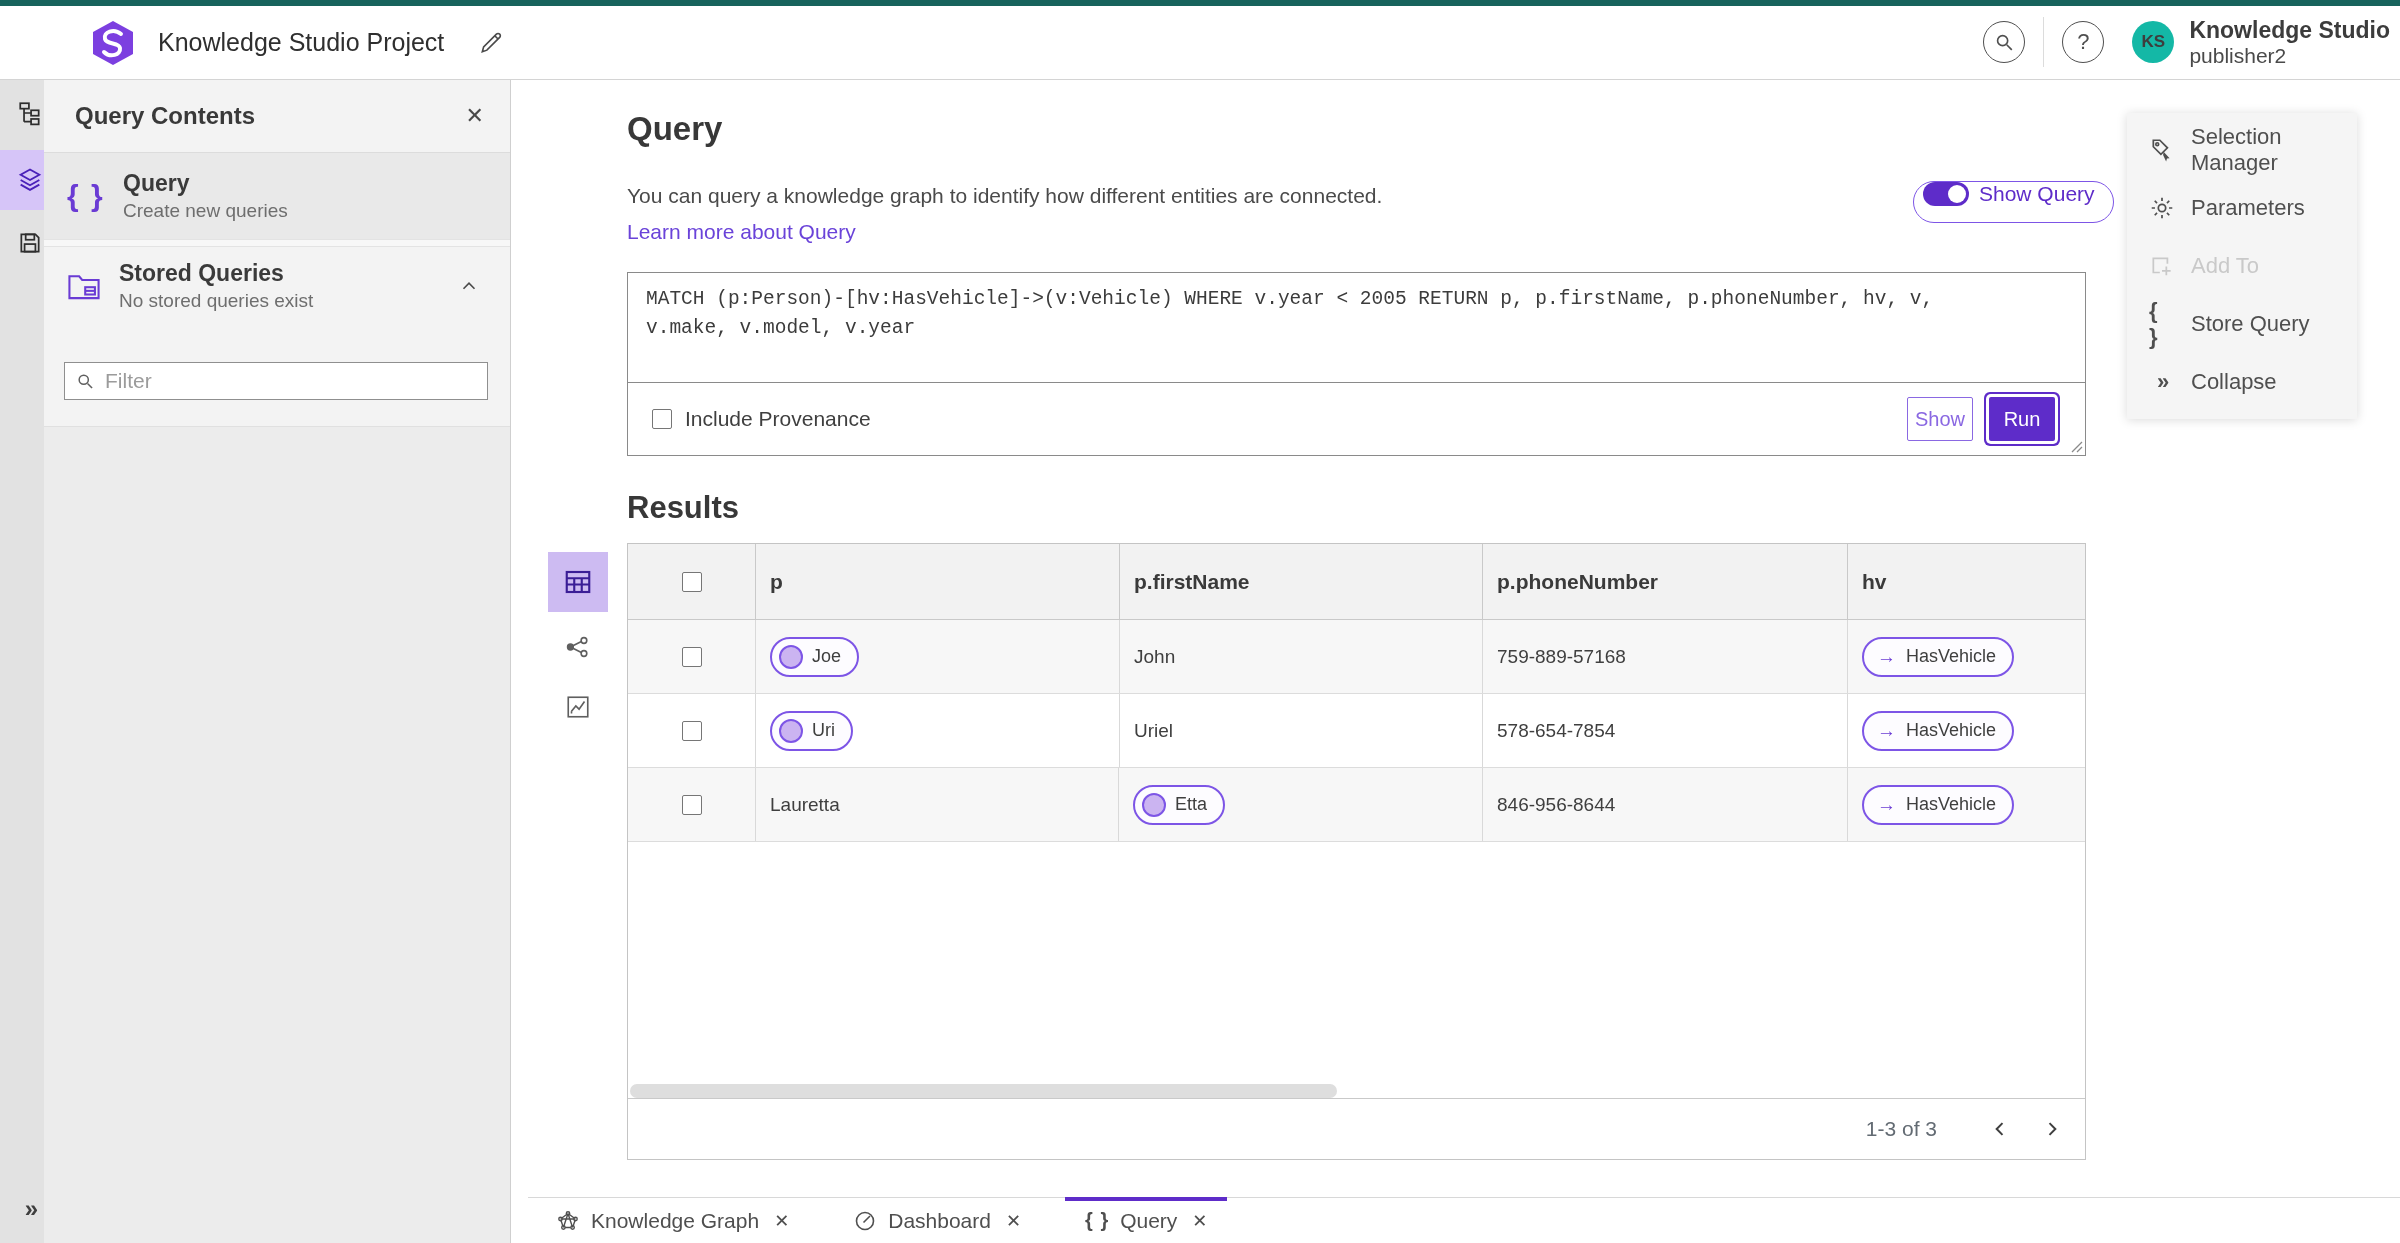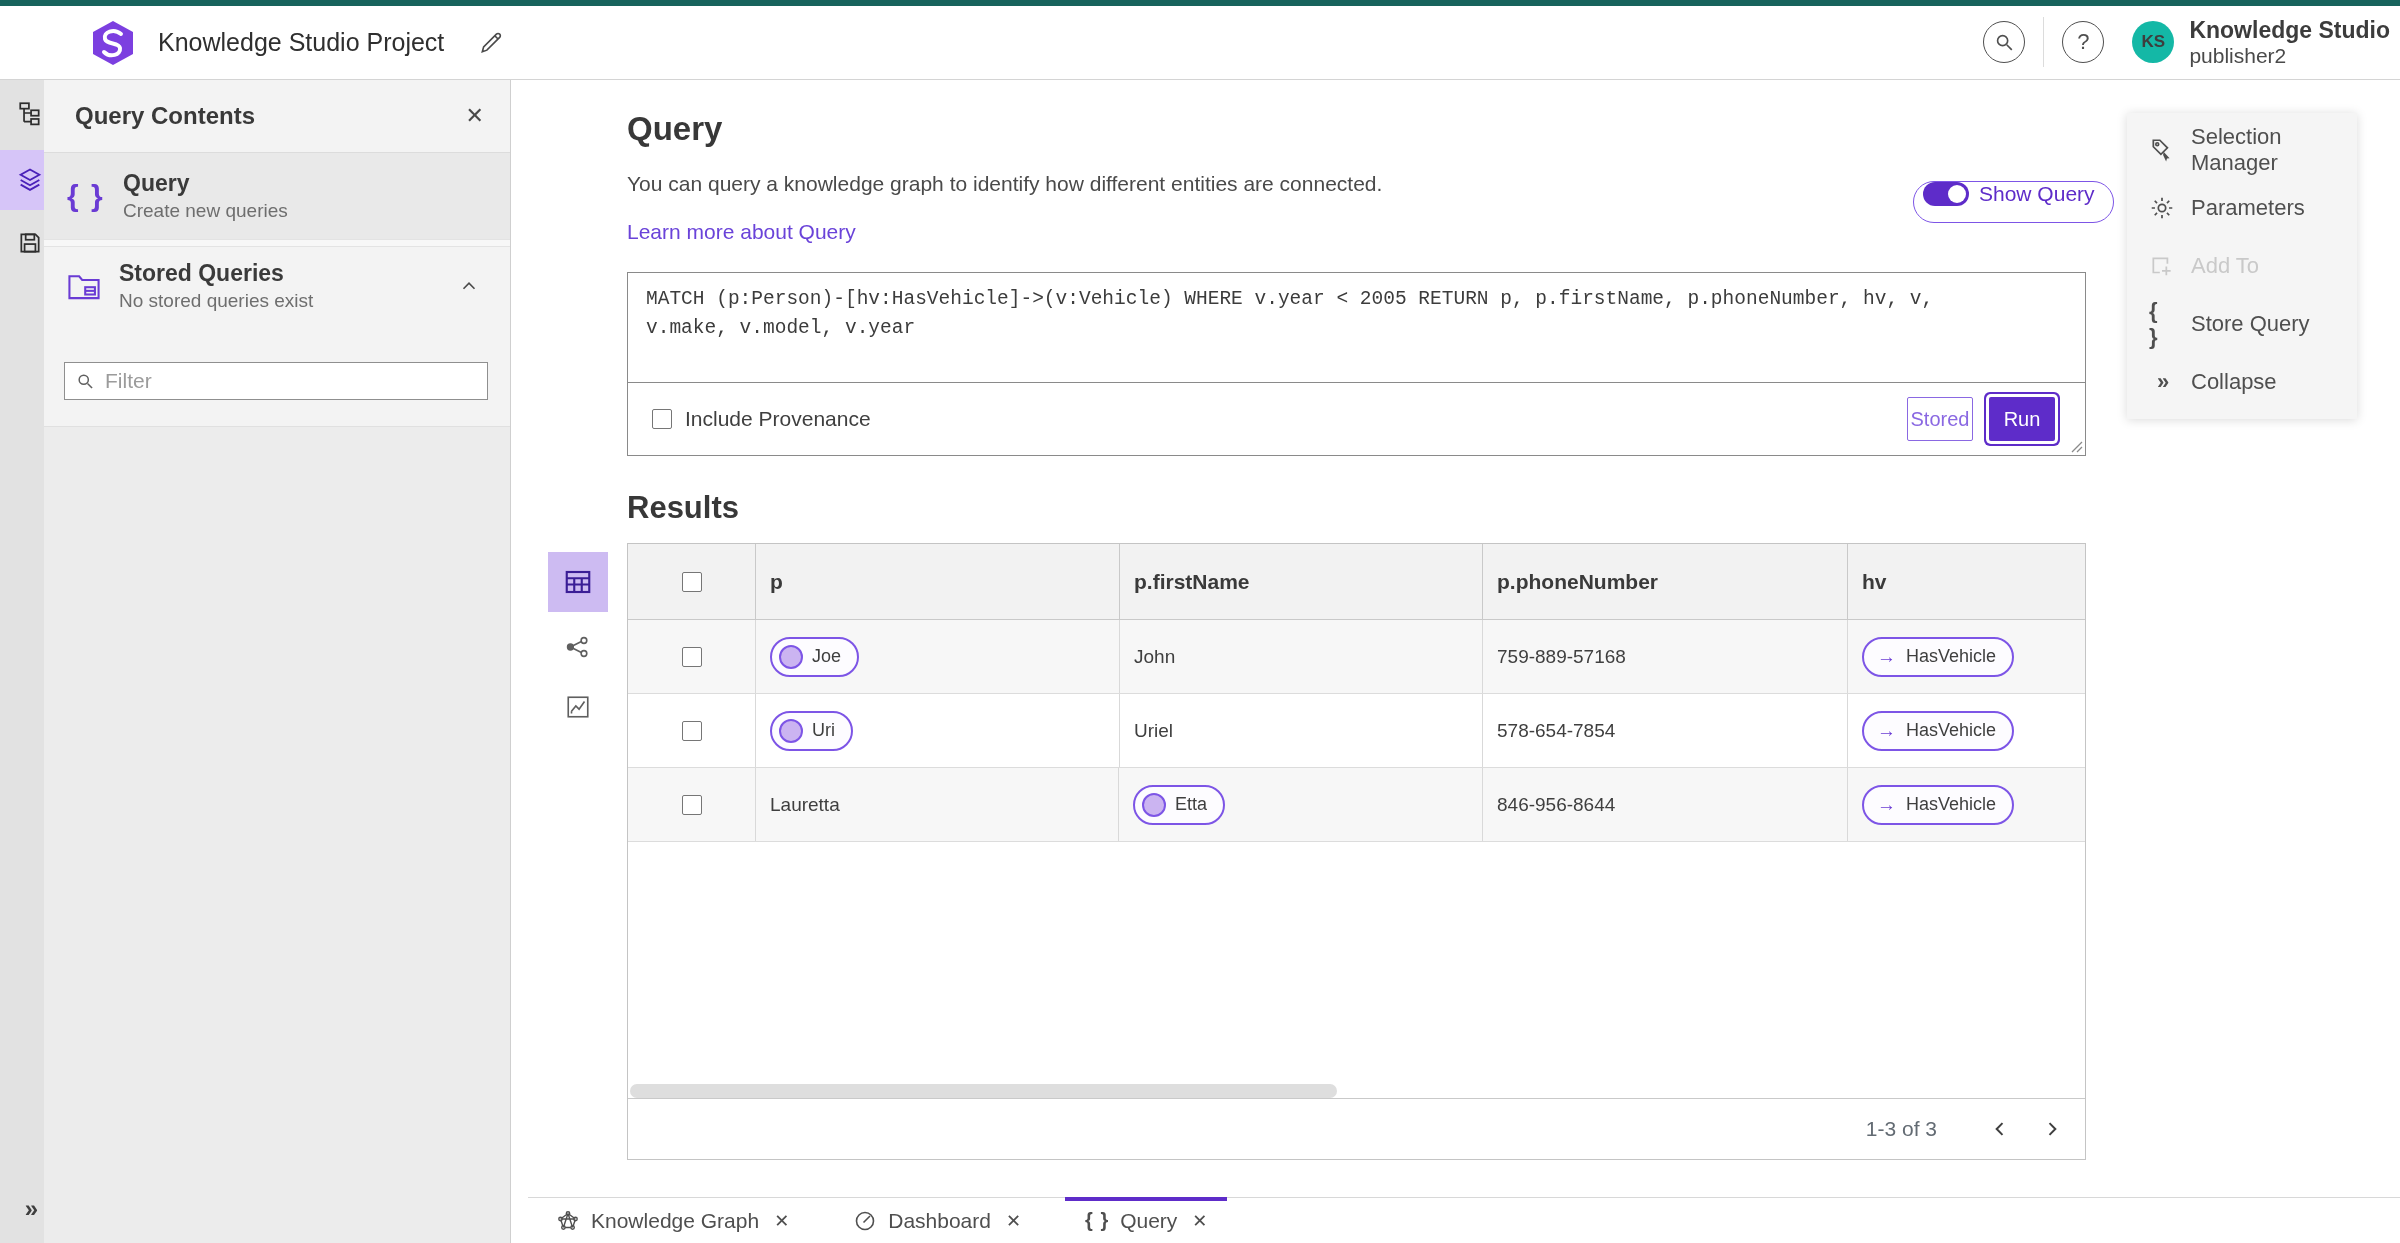"You can query a knowledge" .page-desc { top: 92px -> 104px }
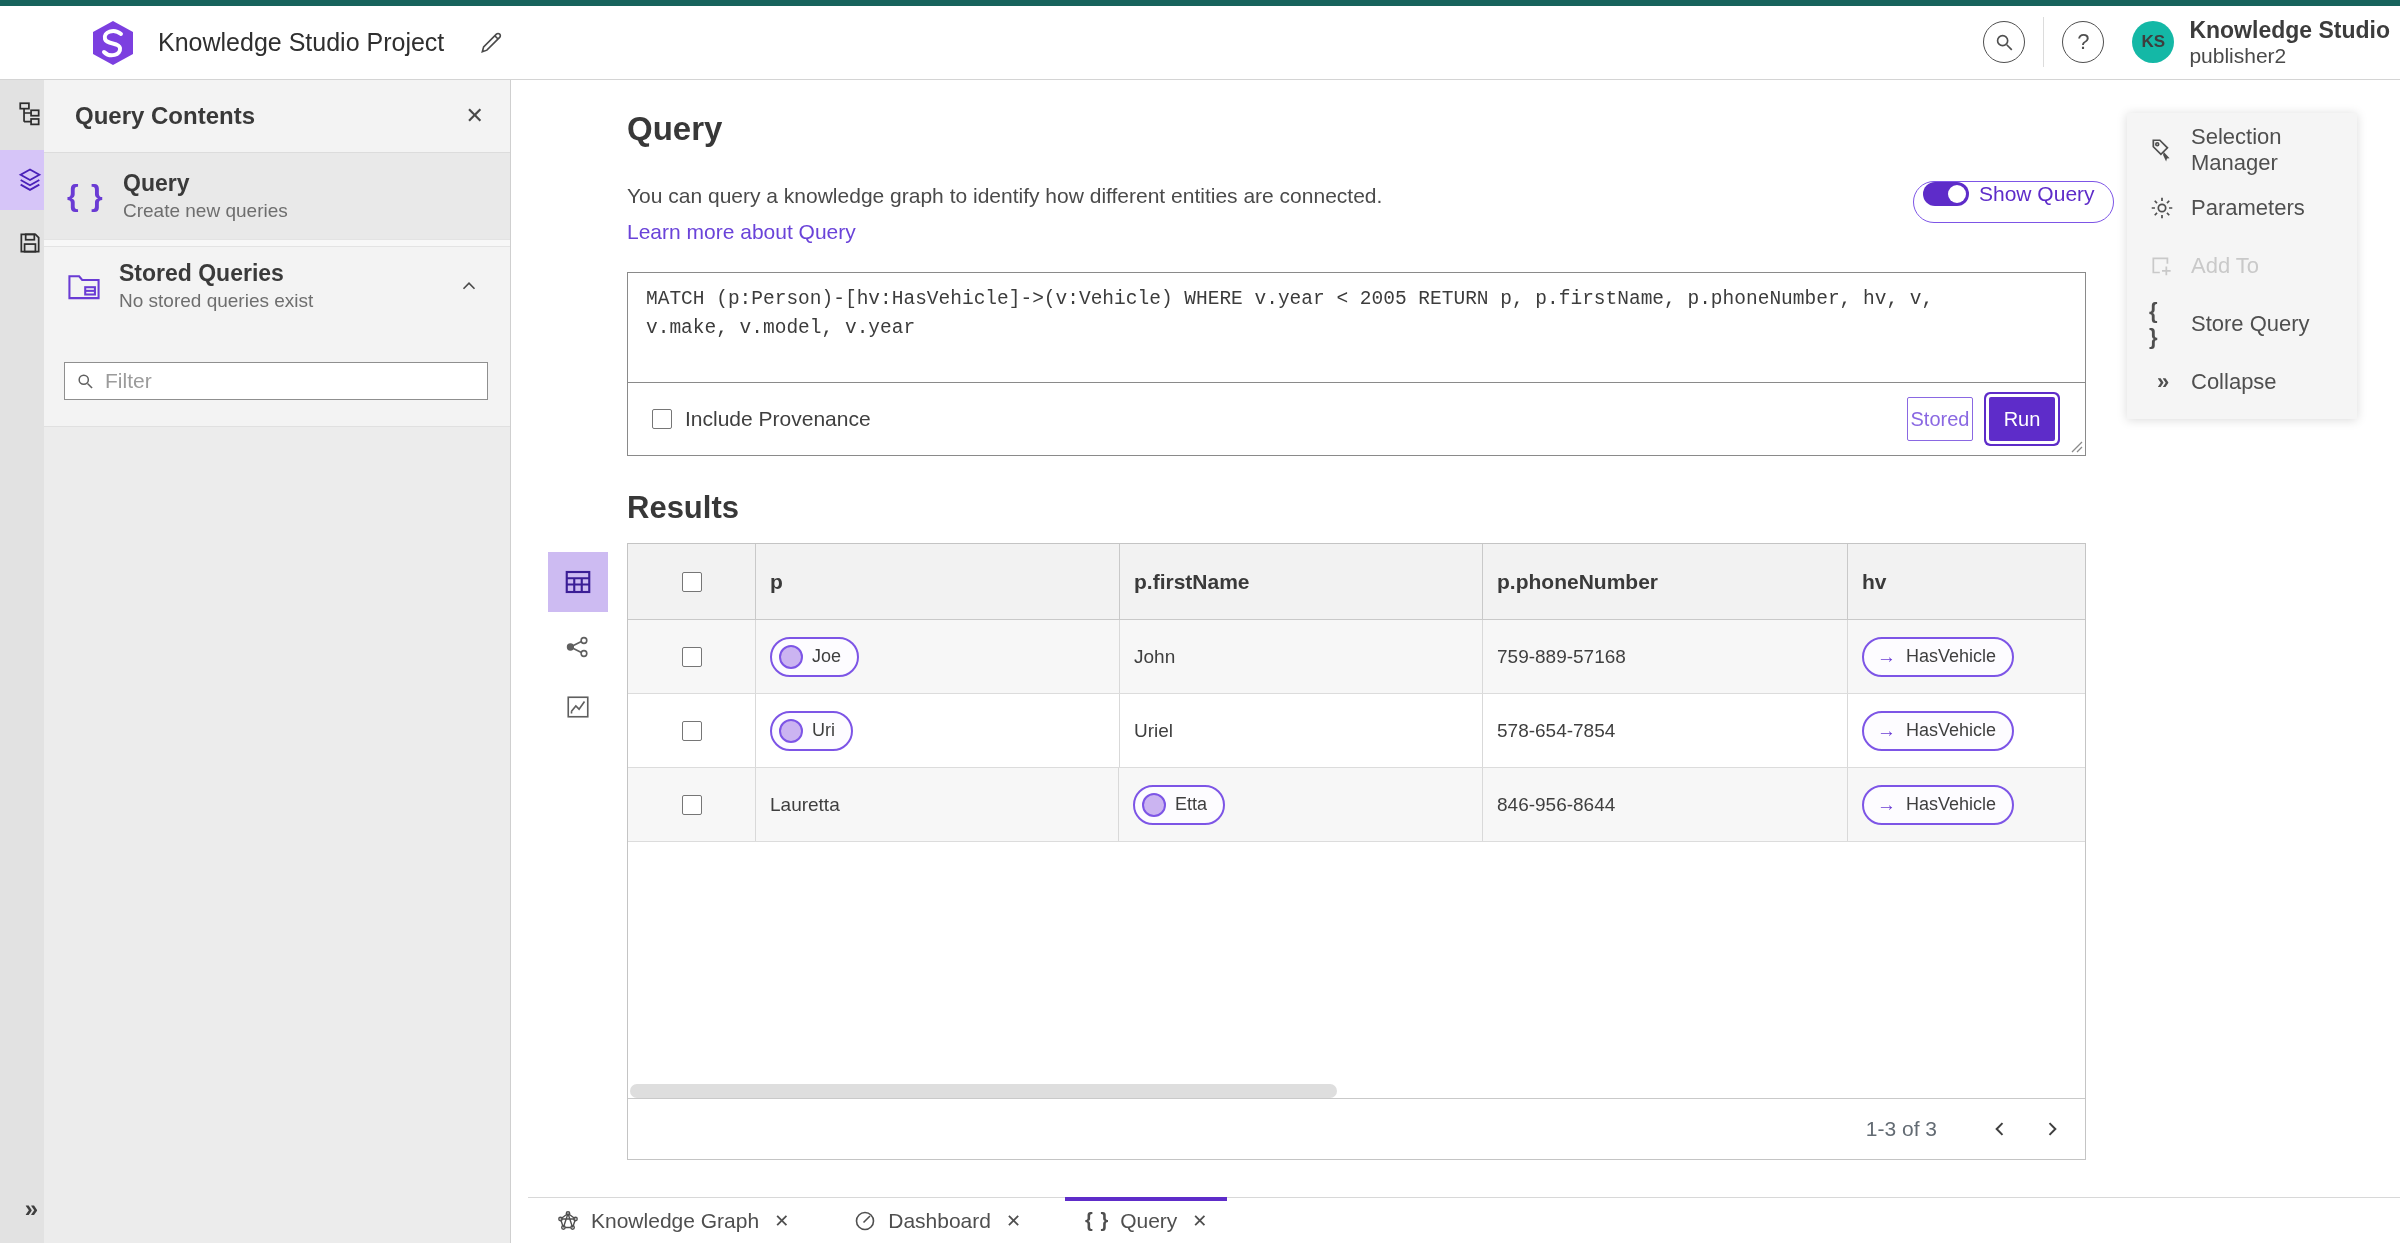"Stored" button.btn { text: Stored -> Show }
